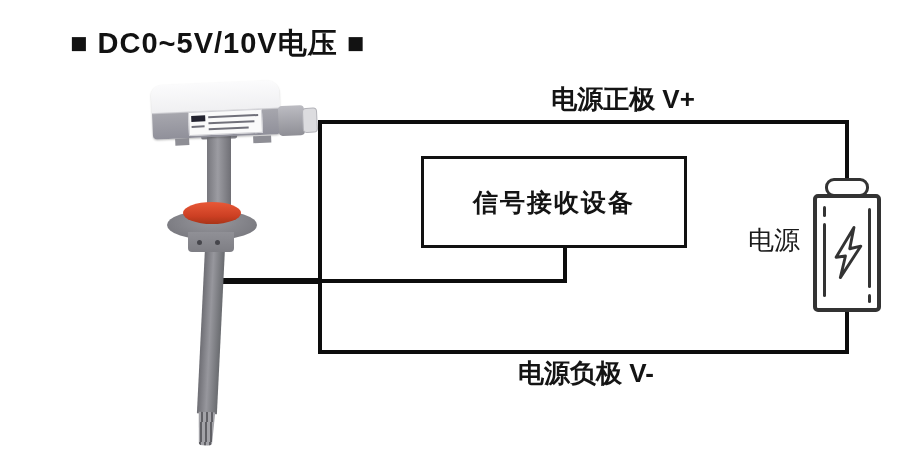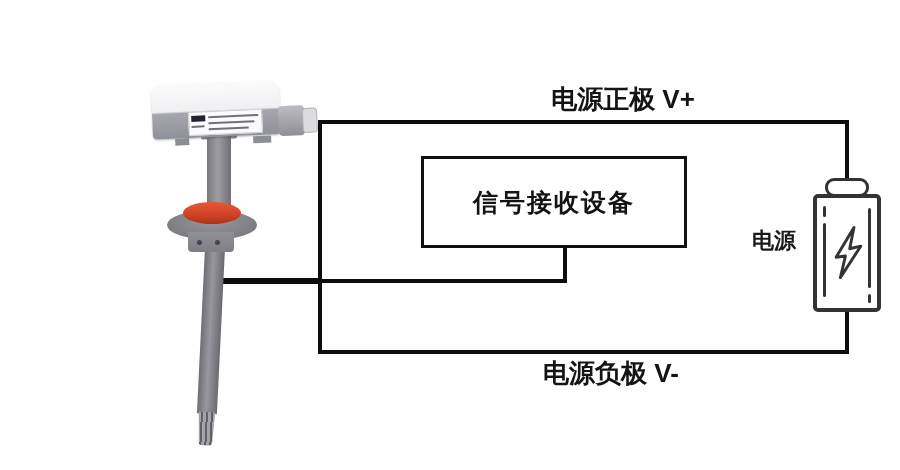"■ DC0~5V/10V电压 ■" div.abs { html: none -> <div>■ DC0~5V/10V电压 ■</div> }
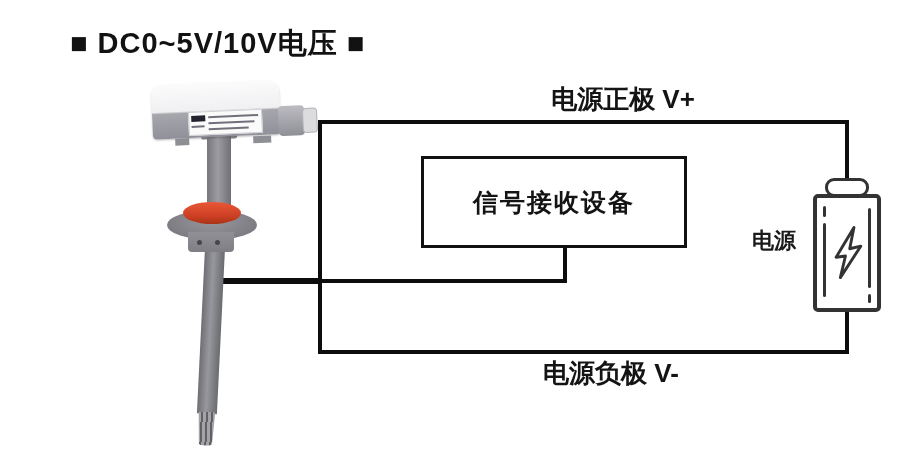"电源" .power-label { font-size: 22px -> 26px; font-weight: 700 -> 400 }
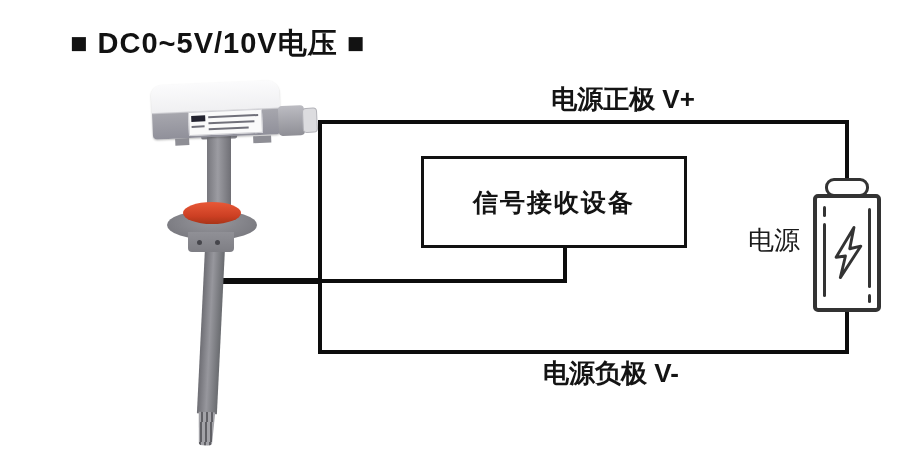"电源负极 V-" .label-vminus { left: 466px -> 441px }
